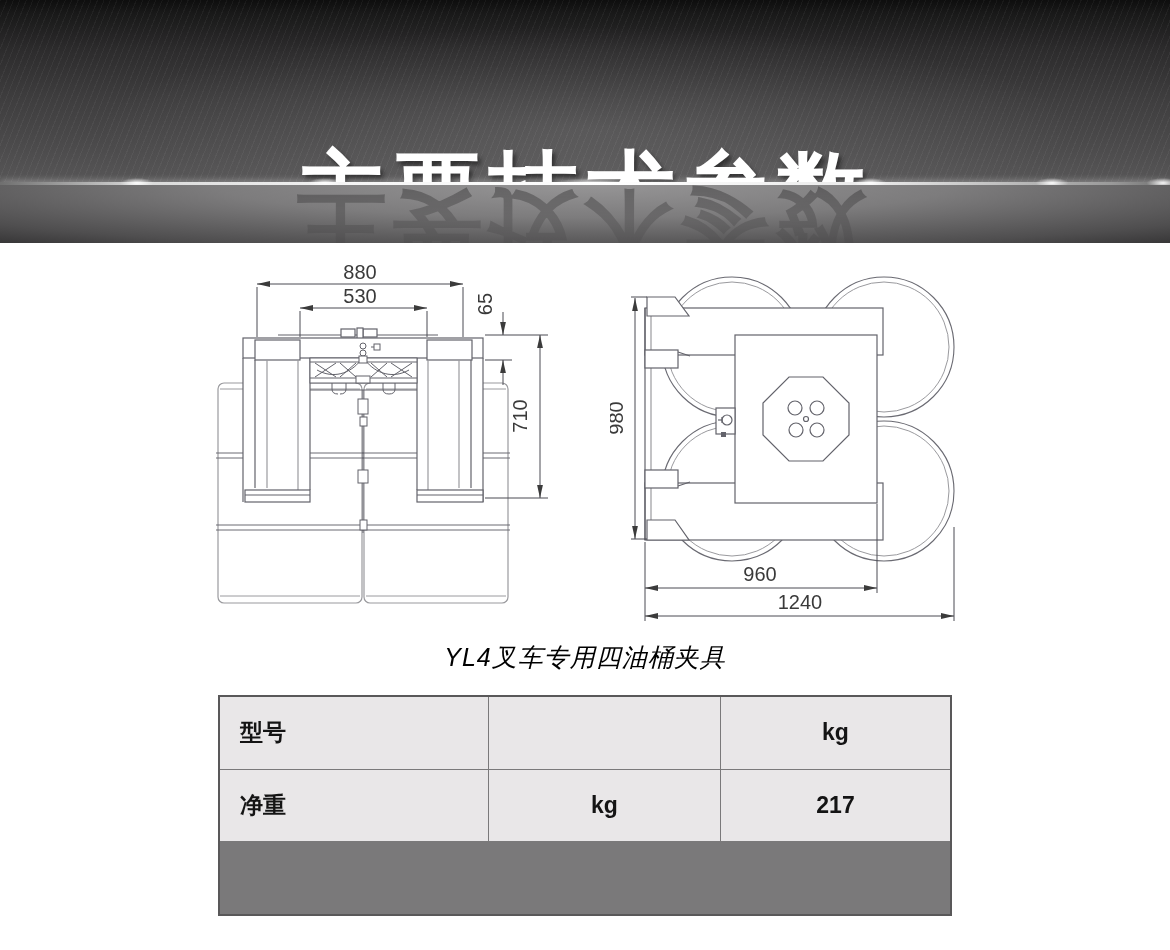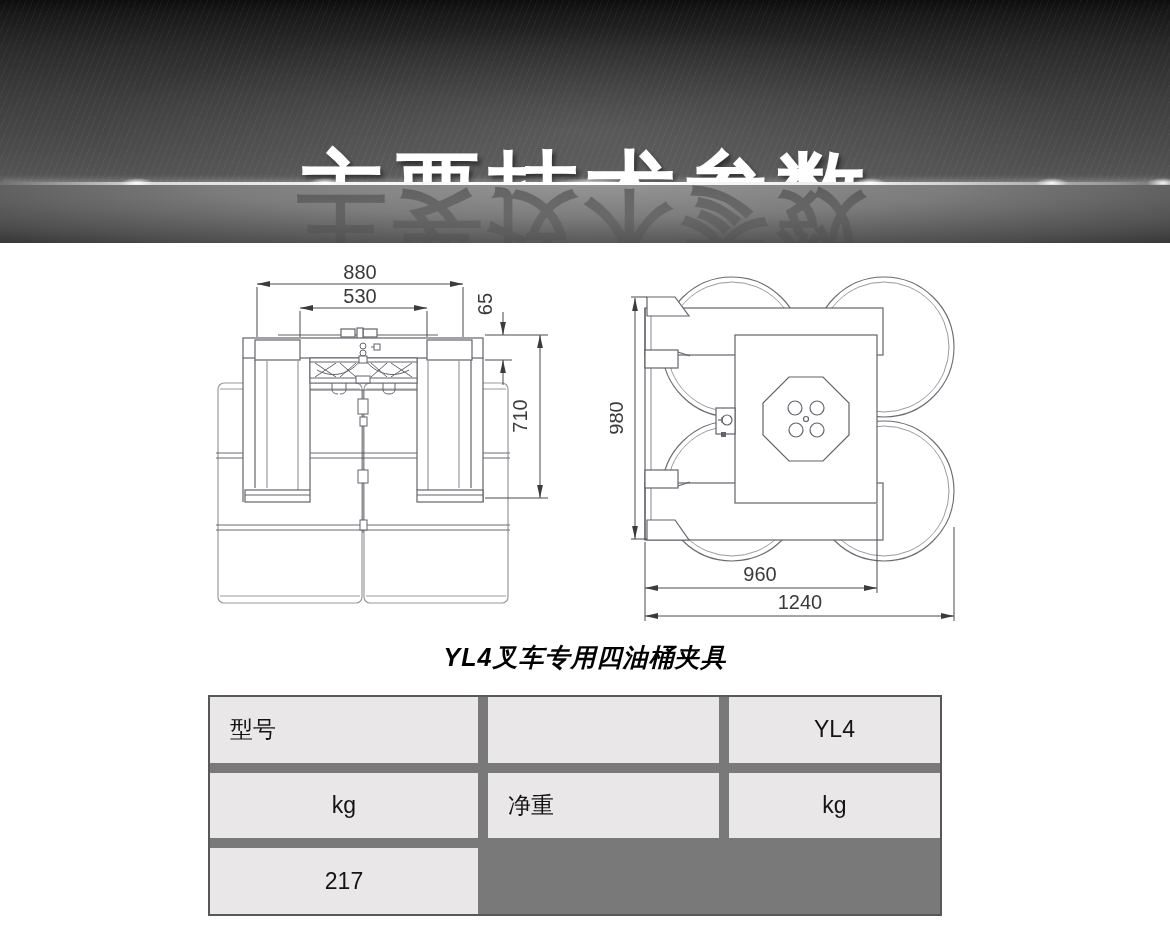"YL4叉车专用四油桶夹具" .caption { font-weight: 700 -> 400 }
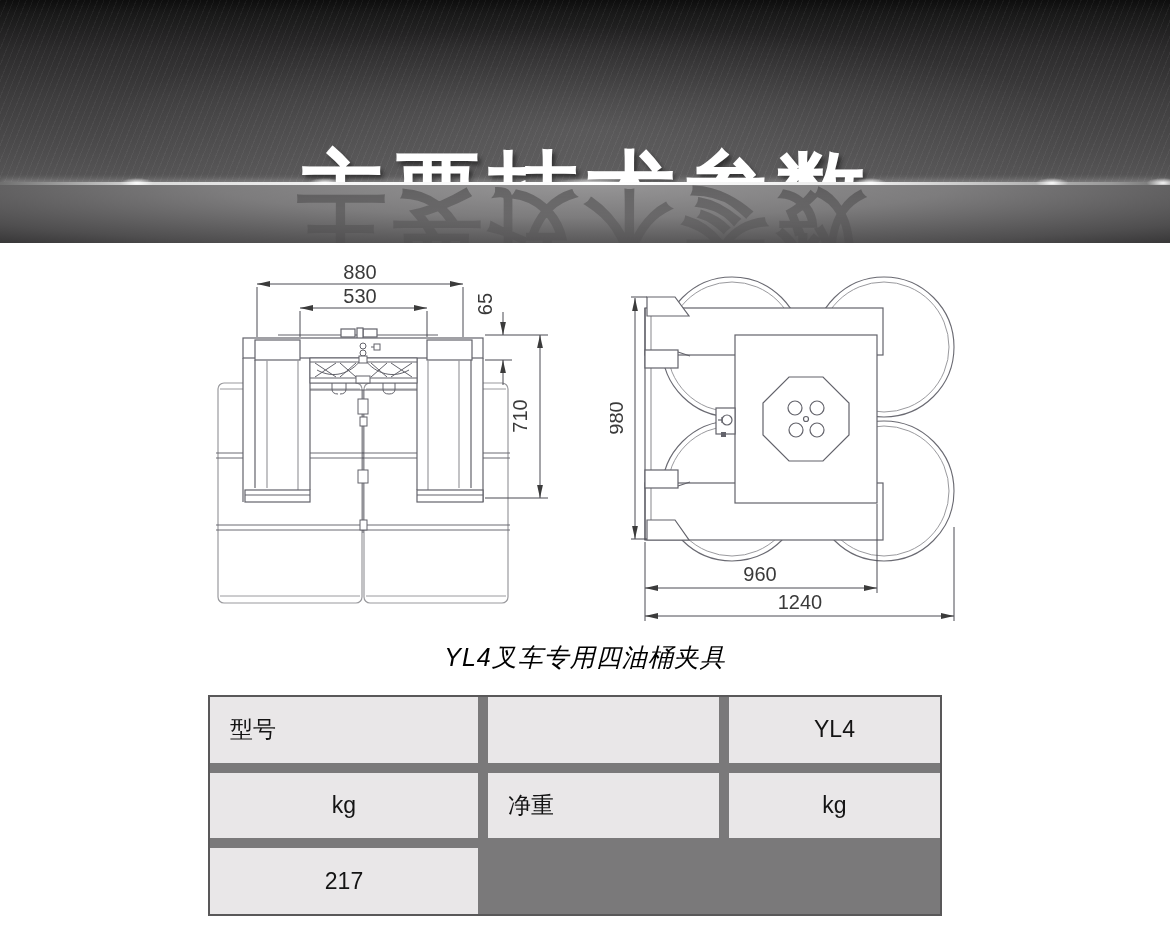"型号" .spec-table { font-weight: none -> bold; gap: 10px -> 1px; left: 208px -> 218px }
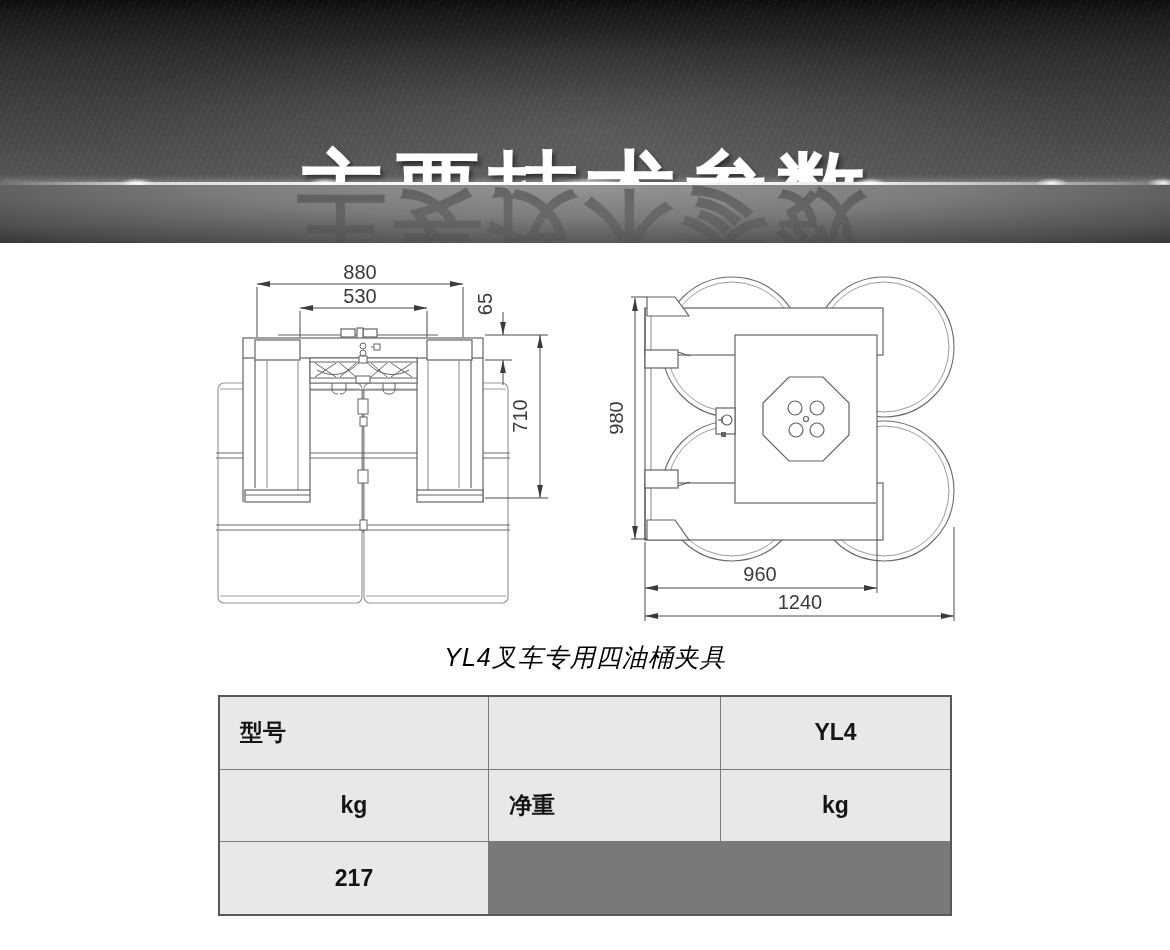"YL4" div.cell { html: <div>YL4</div> -> none }
